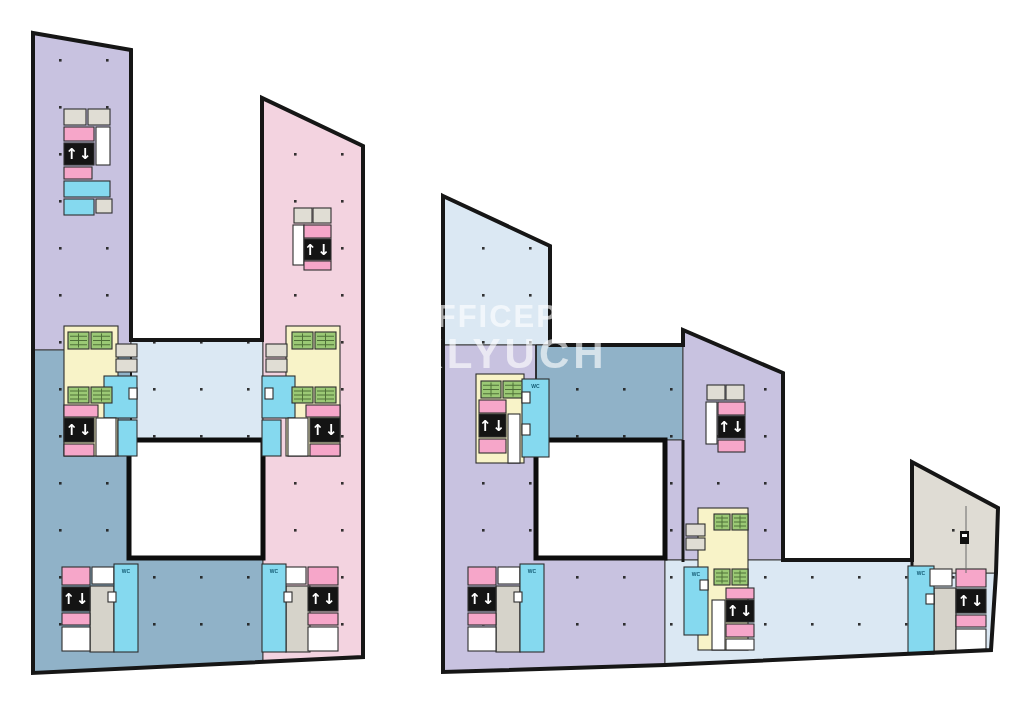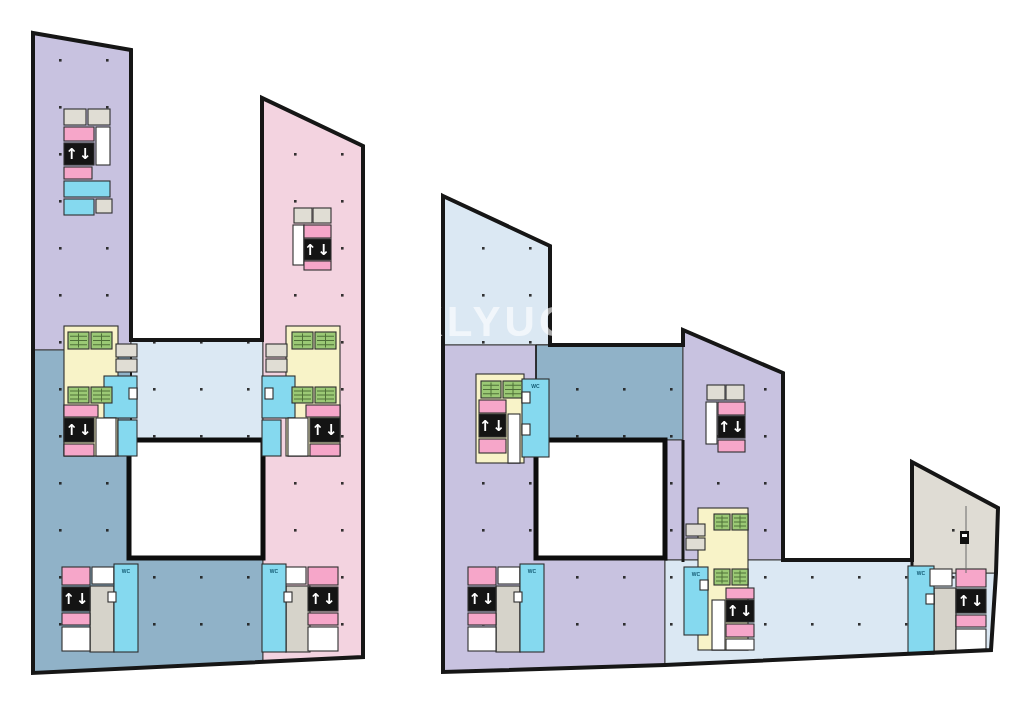"OFFICEPOD" span.l1 { html: none -> <span>OFFICEPOD</span> }
